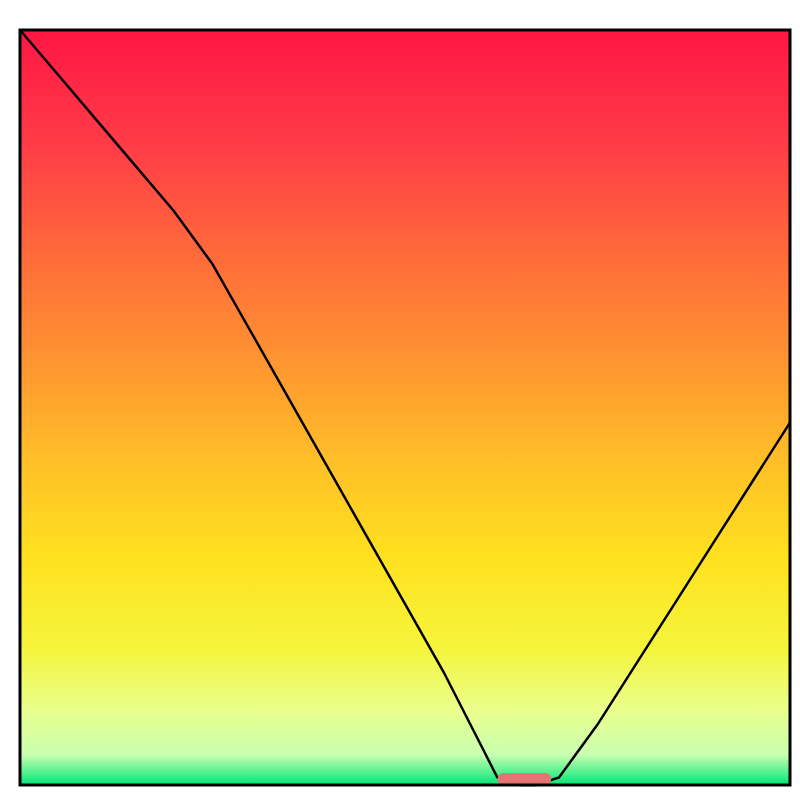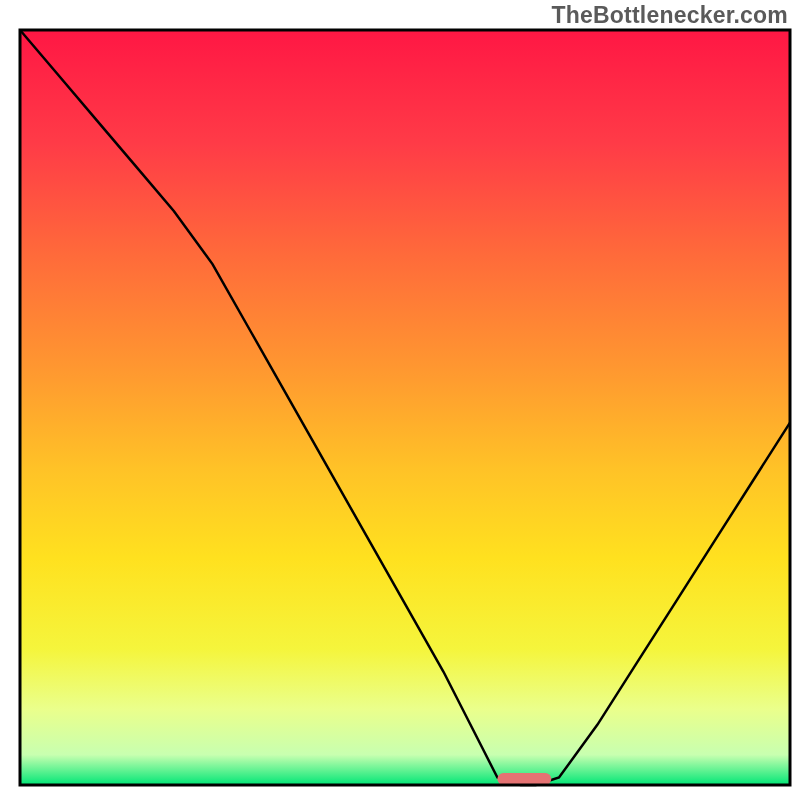"TheBottlenecker.com" div.watermark { html: <div>TheBottlenecker.com</div> -> none }
